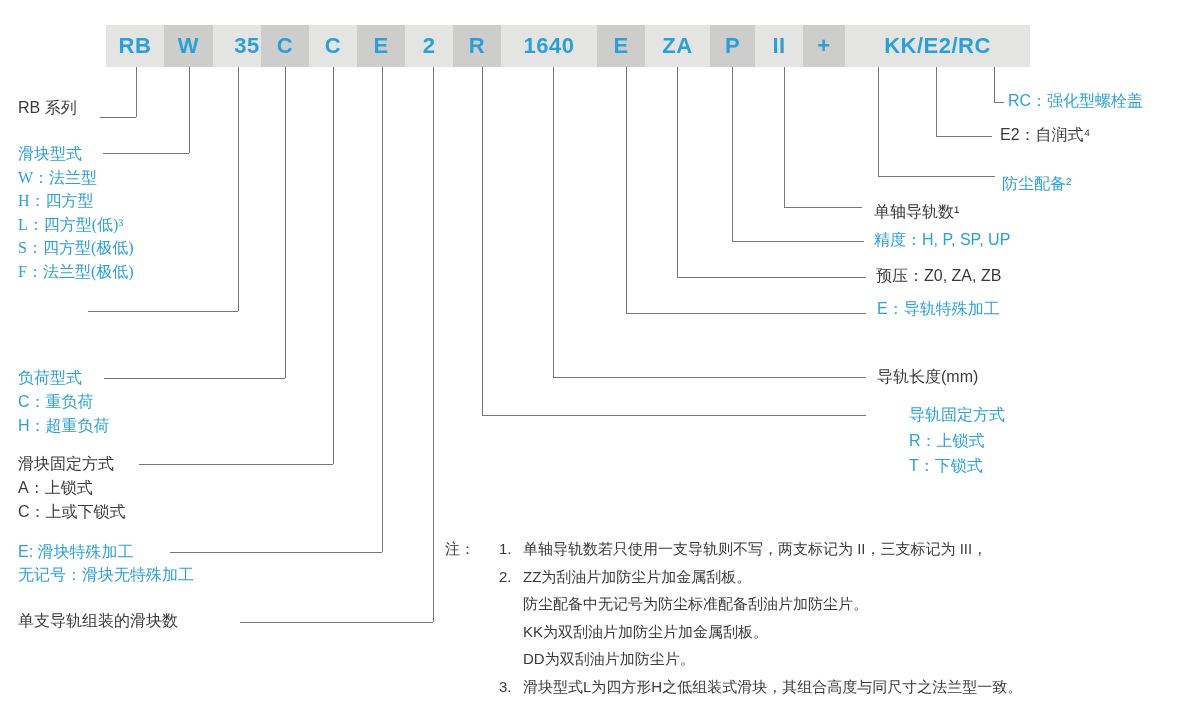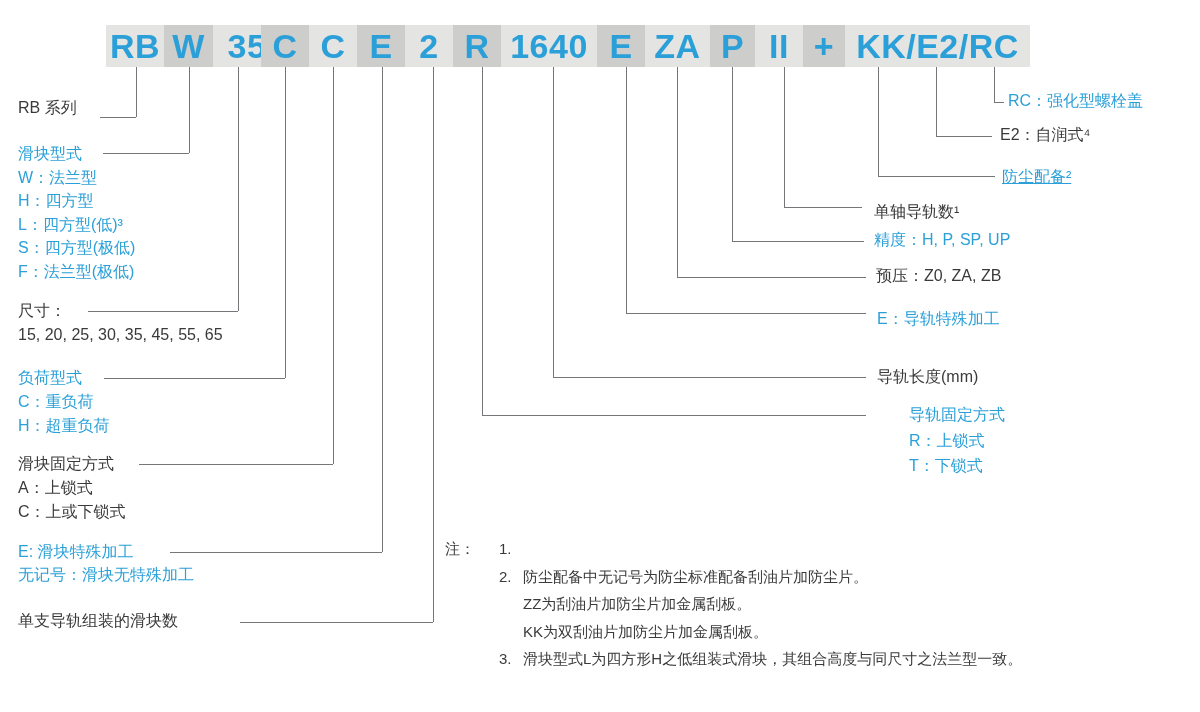"RB" .seg { font-size: 34px -> 22px }
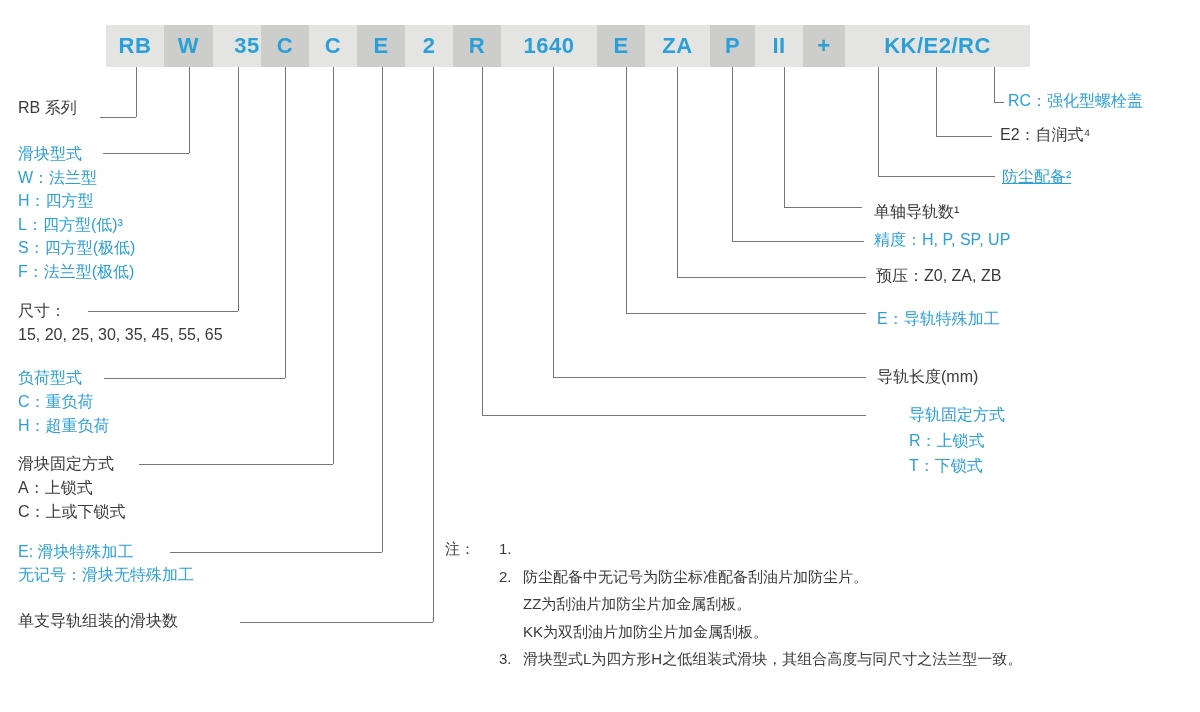"滑块型式" div.lbl { font-family: none -> Liberation Serif, serif }
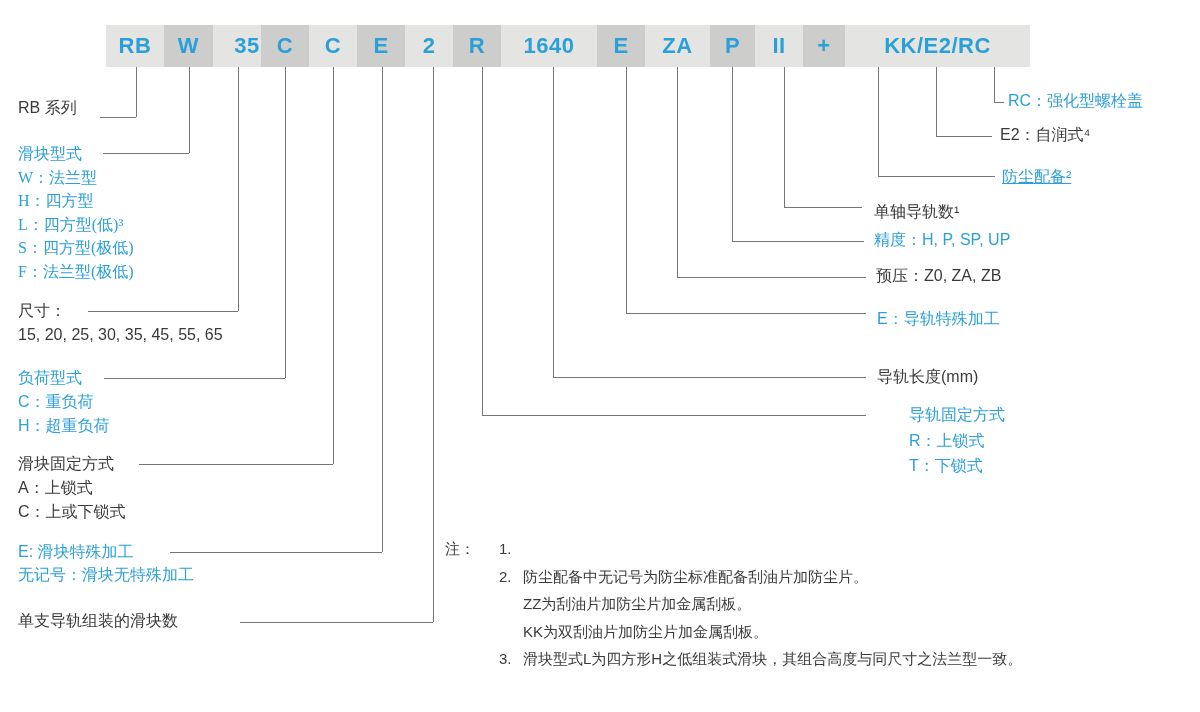"防尘配备²" div.lbl { text-decoration: underline -> none; top: 165px -> 172px }
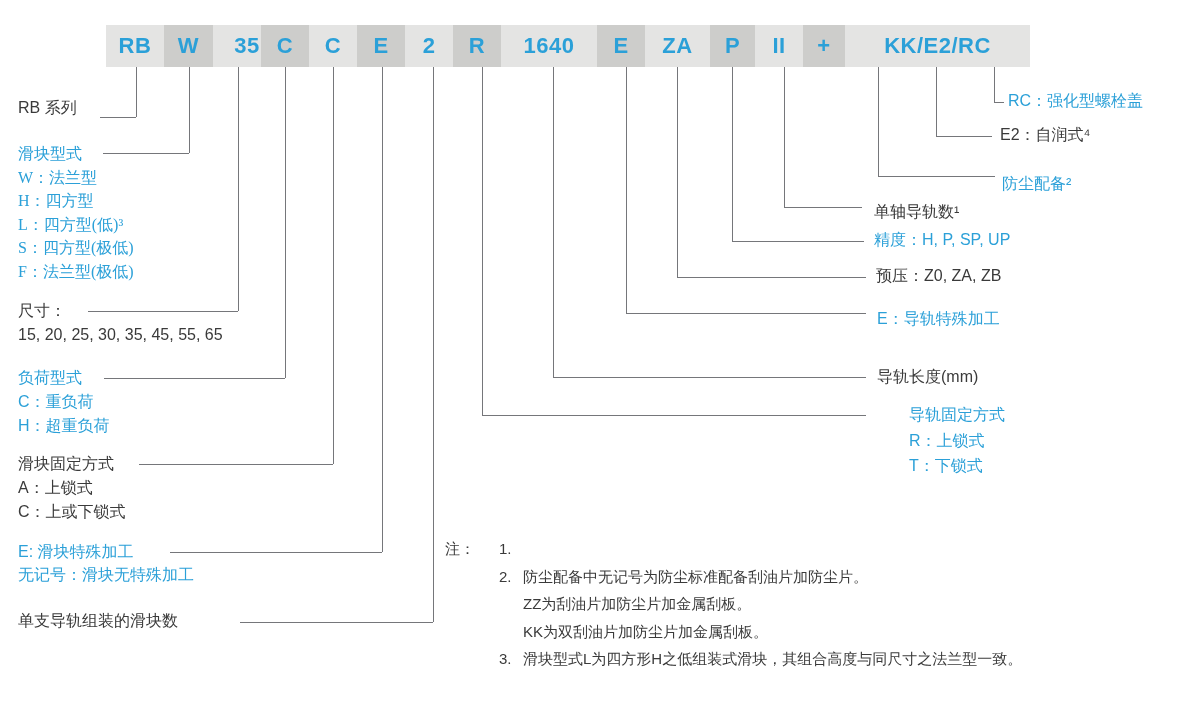"尺寸：" div.lbl { html: <div> <div>尺寸：</div> <div>15, 20, 25, 30, 35, 45, 55, 65</div> </div> -> none }
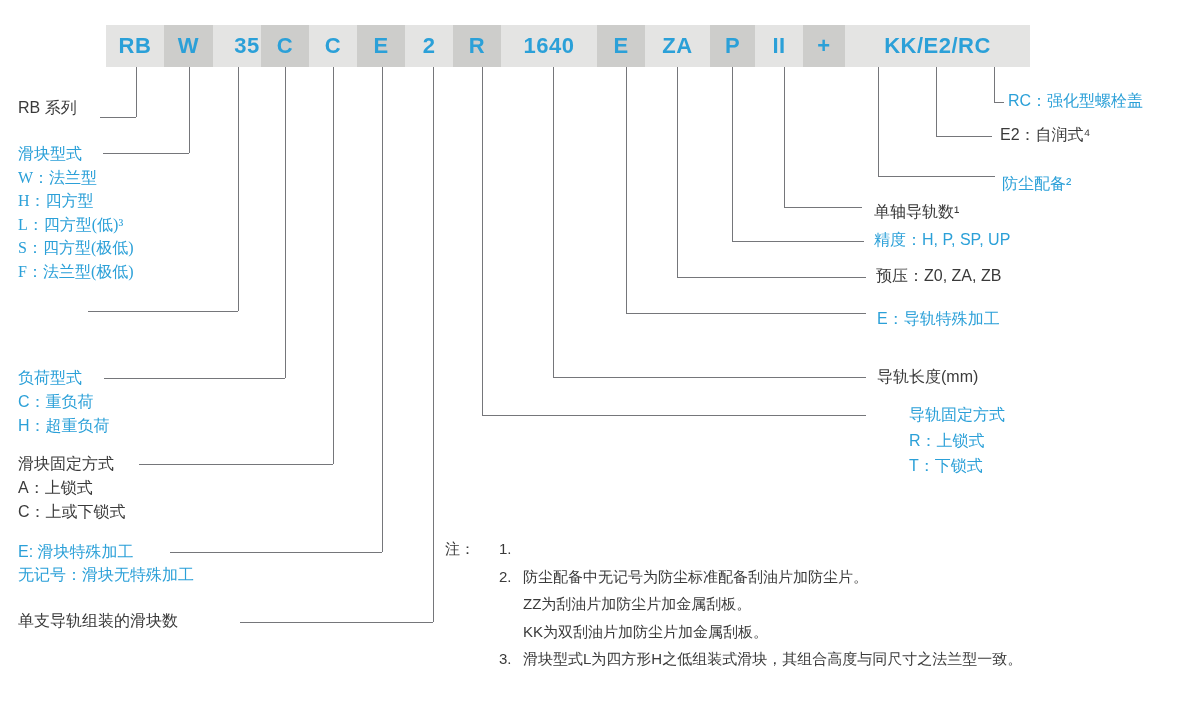"E：导轨特殊加工" div.lbl { top: 306px -> 296px }
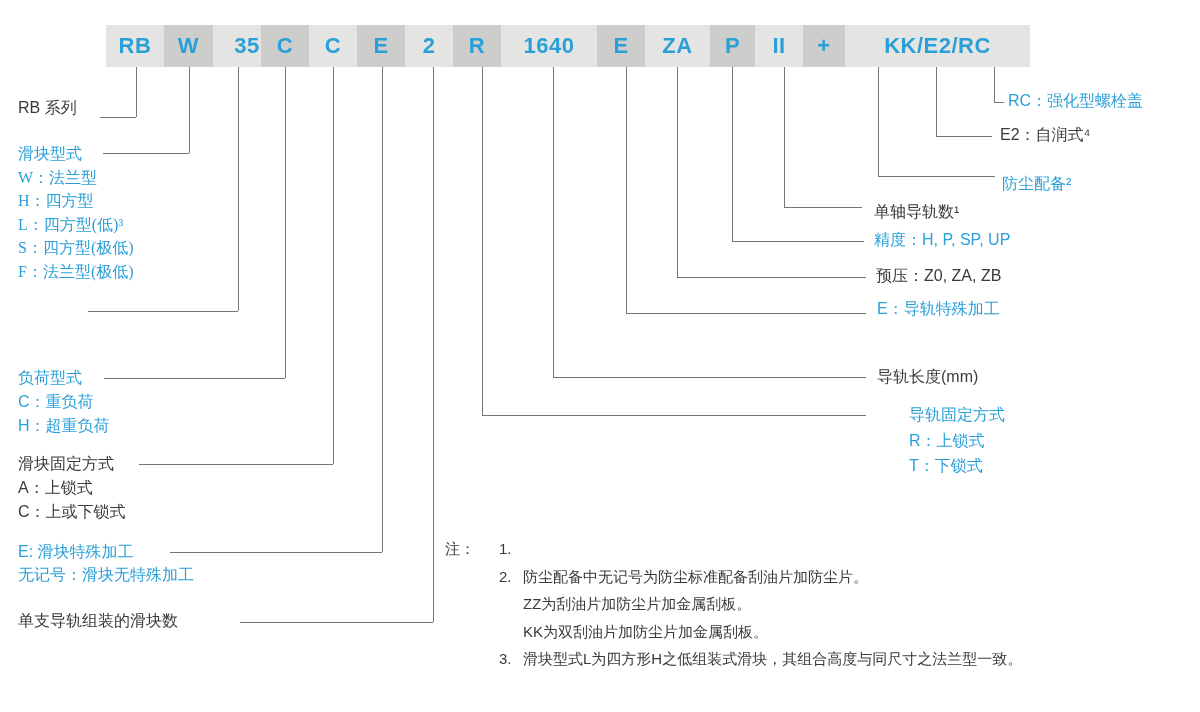"单轴导轨数若只使用一支导轨则不写，两支标记为 II，三支标记为 III，" div { html: none -> <div>单轴导轨数若只使用一支导轨则不写，两支标记为 II，三支标记为 III，</div> }
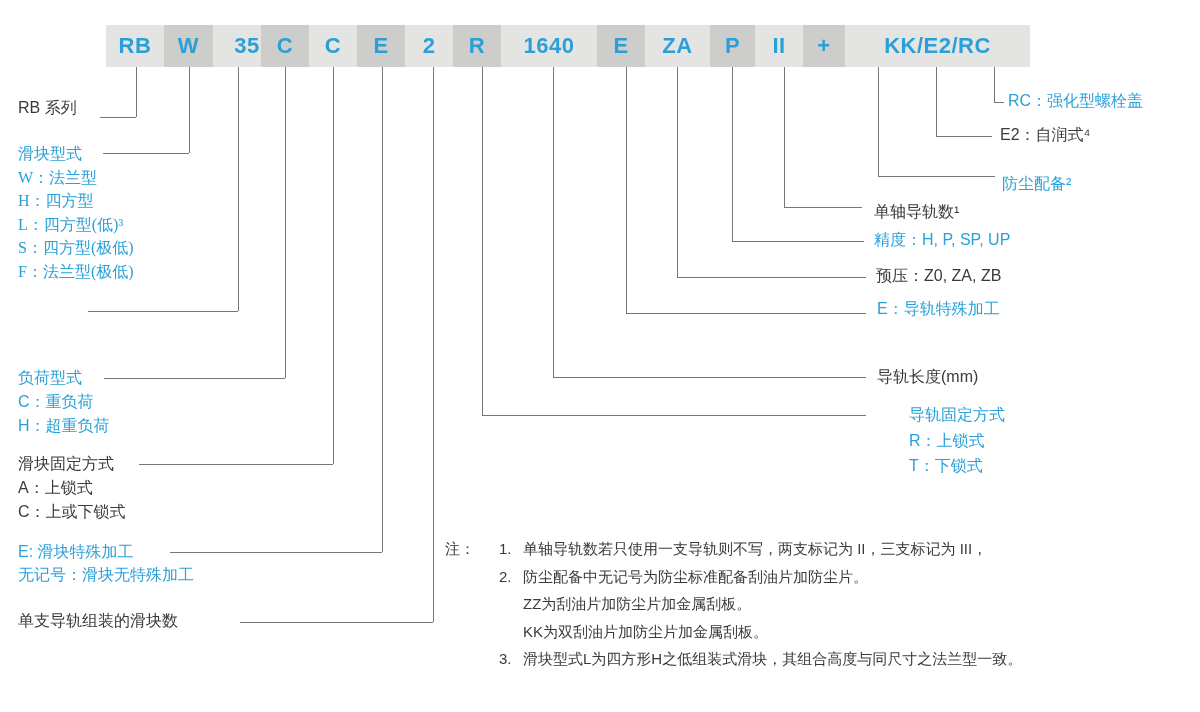"防尘配备中无记号为防尘标准配备刮油片加防尘片。" div { order: before "ZZ为刮油片加防尘片加金属刮板。" -> after "ZZ为刮油片加防尘片加金属刮板。" }
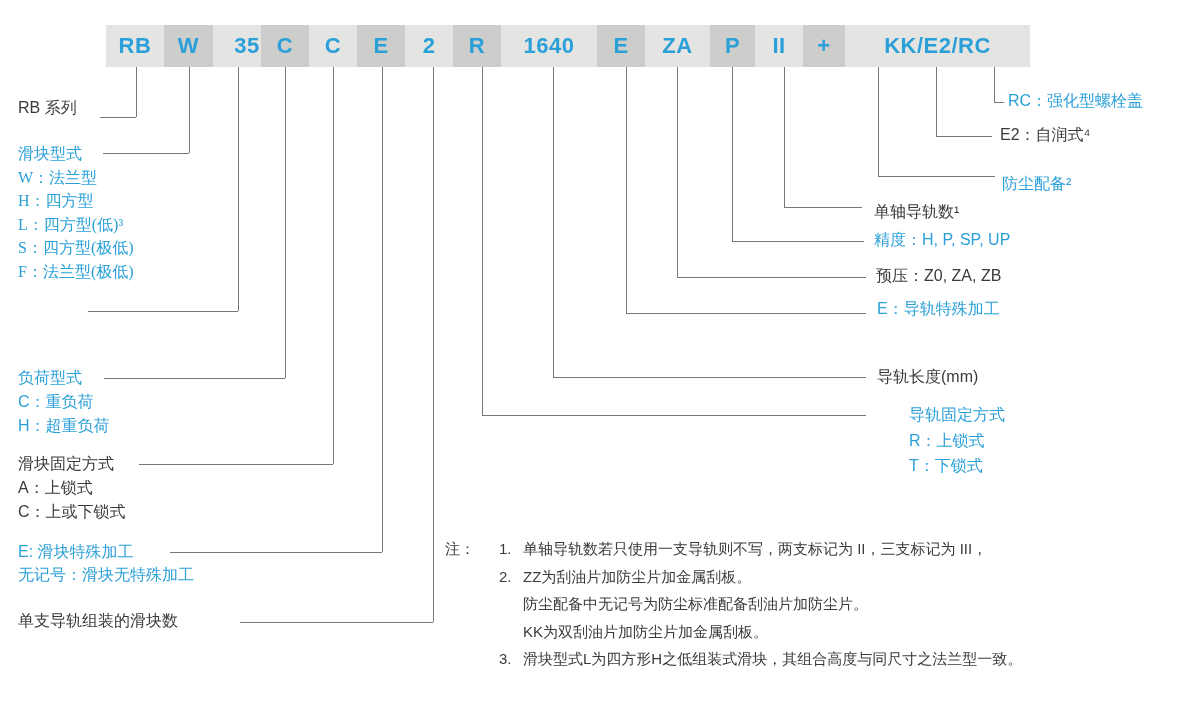"DD为双刮油片加防尘片。" div { html: none -> <div>DD为双刮油片加防尘片。</div> }
